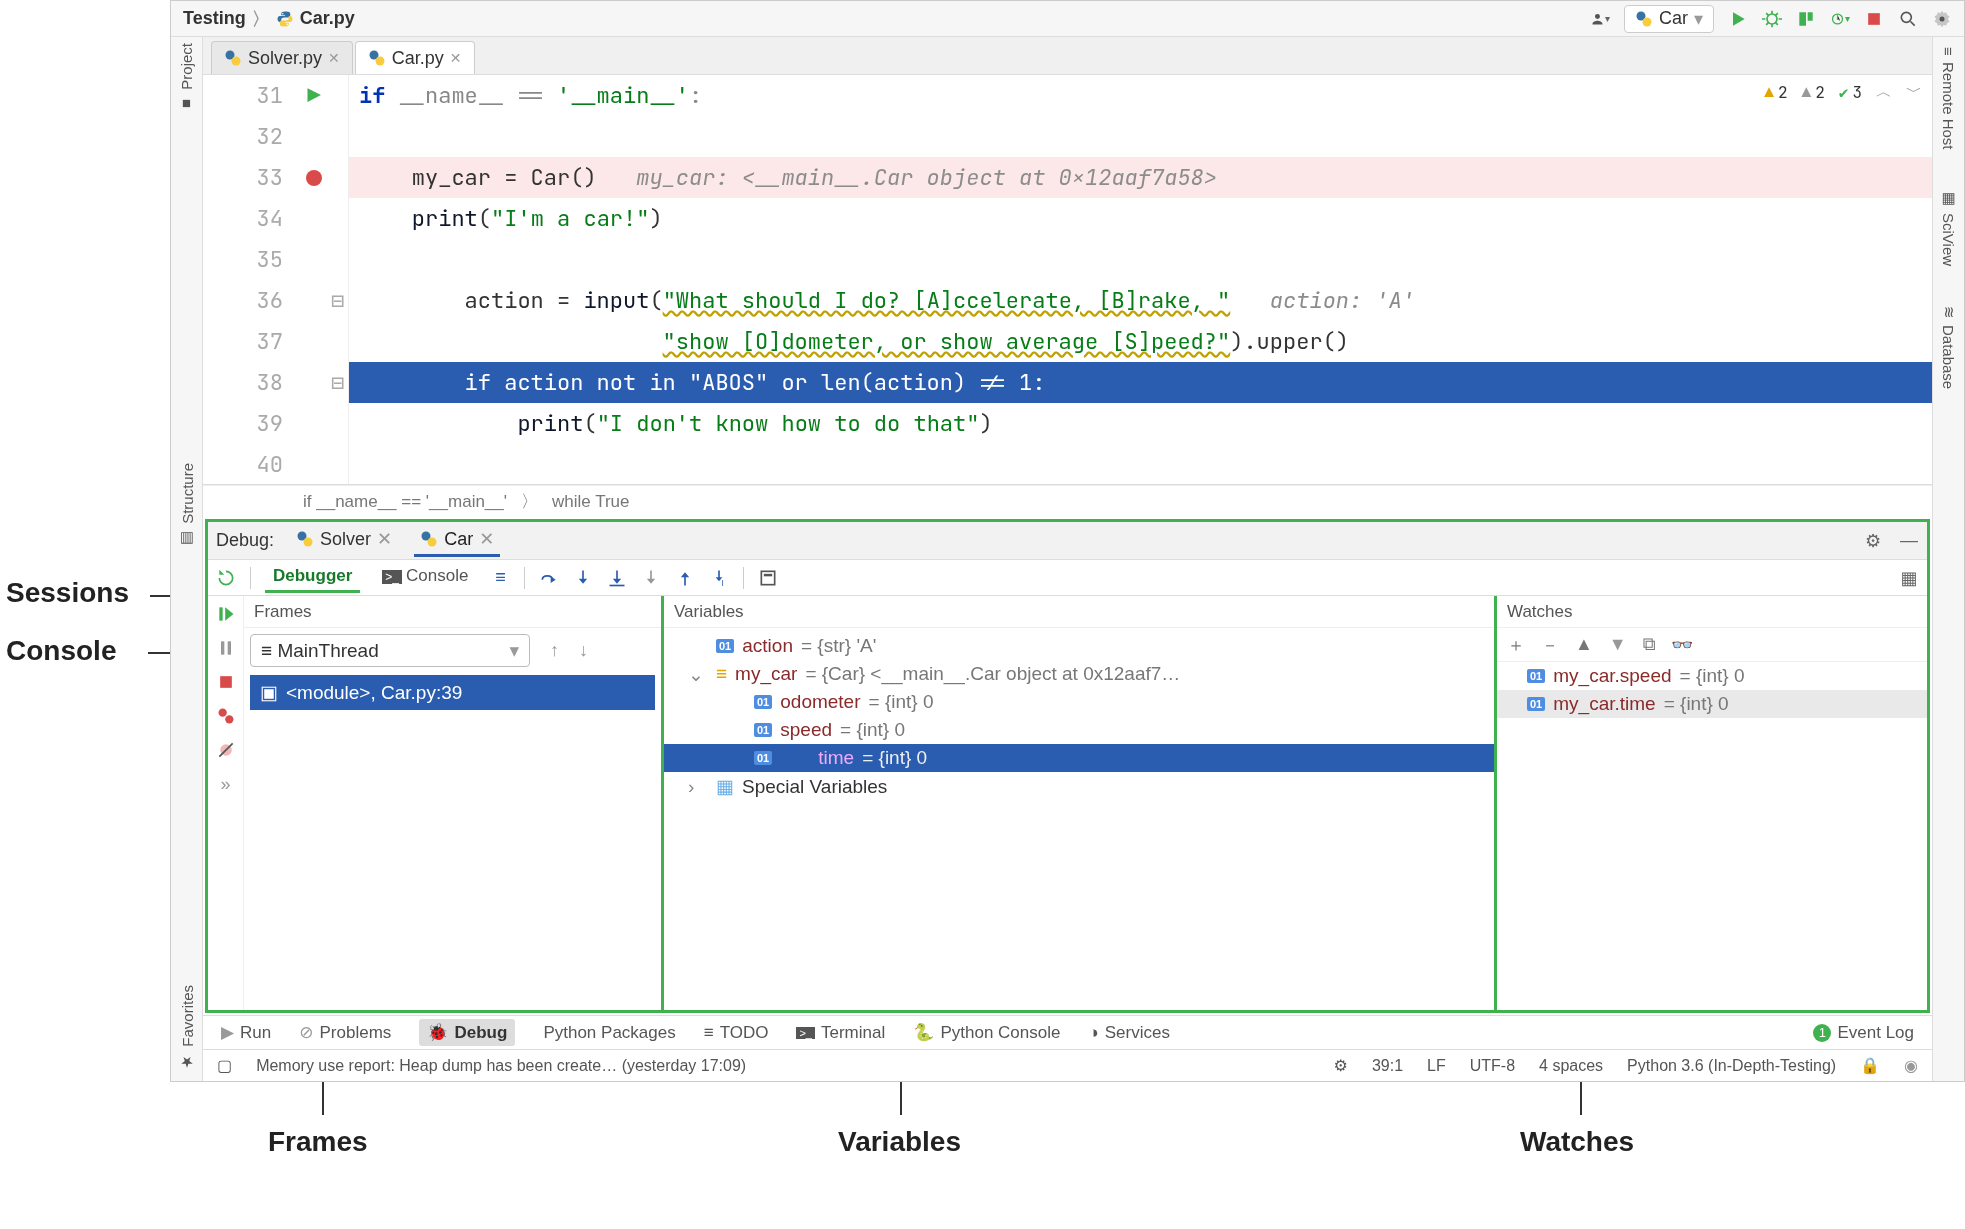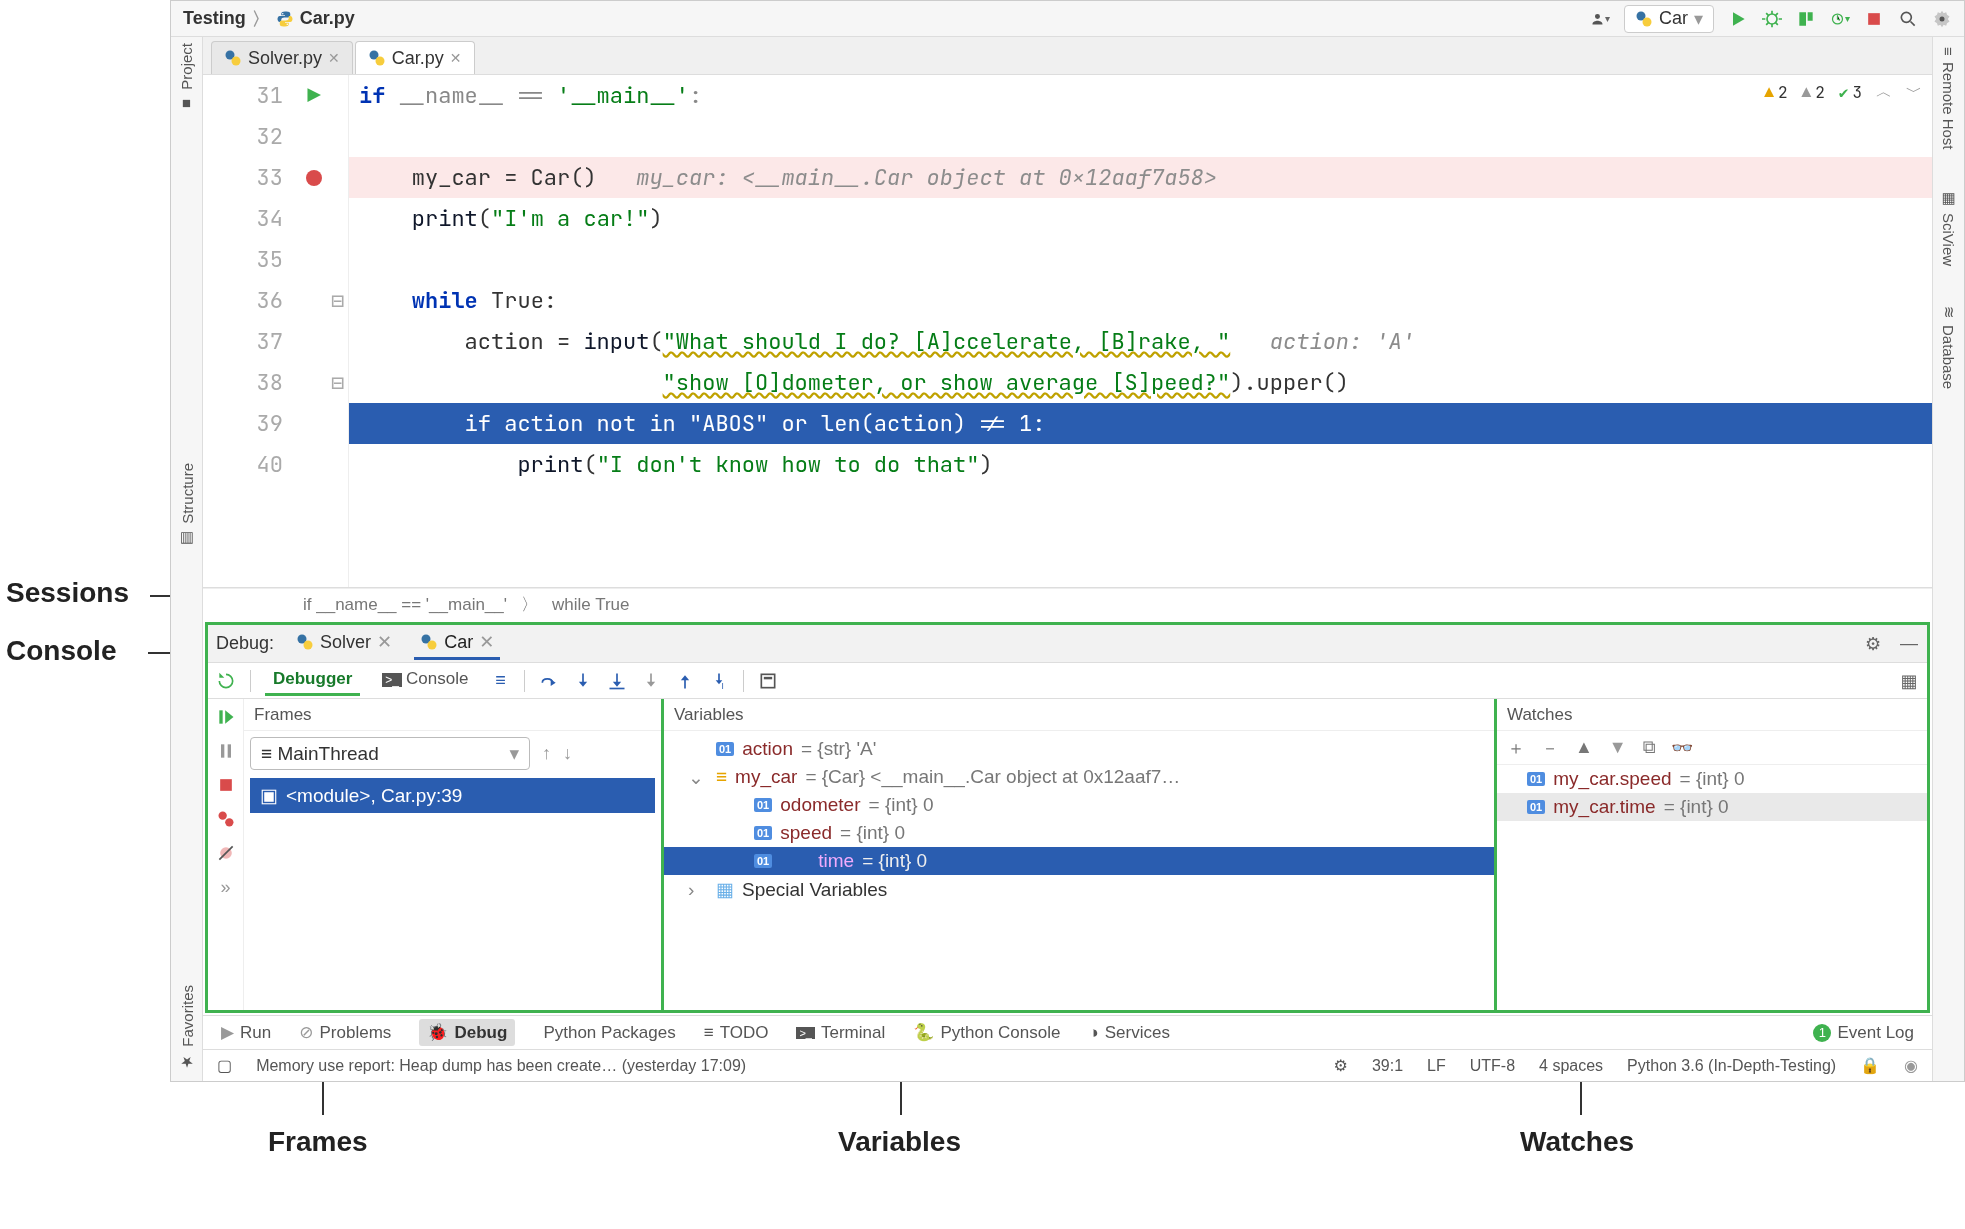"31" .editor { height: 513px -> 410px }
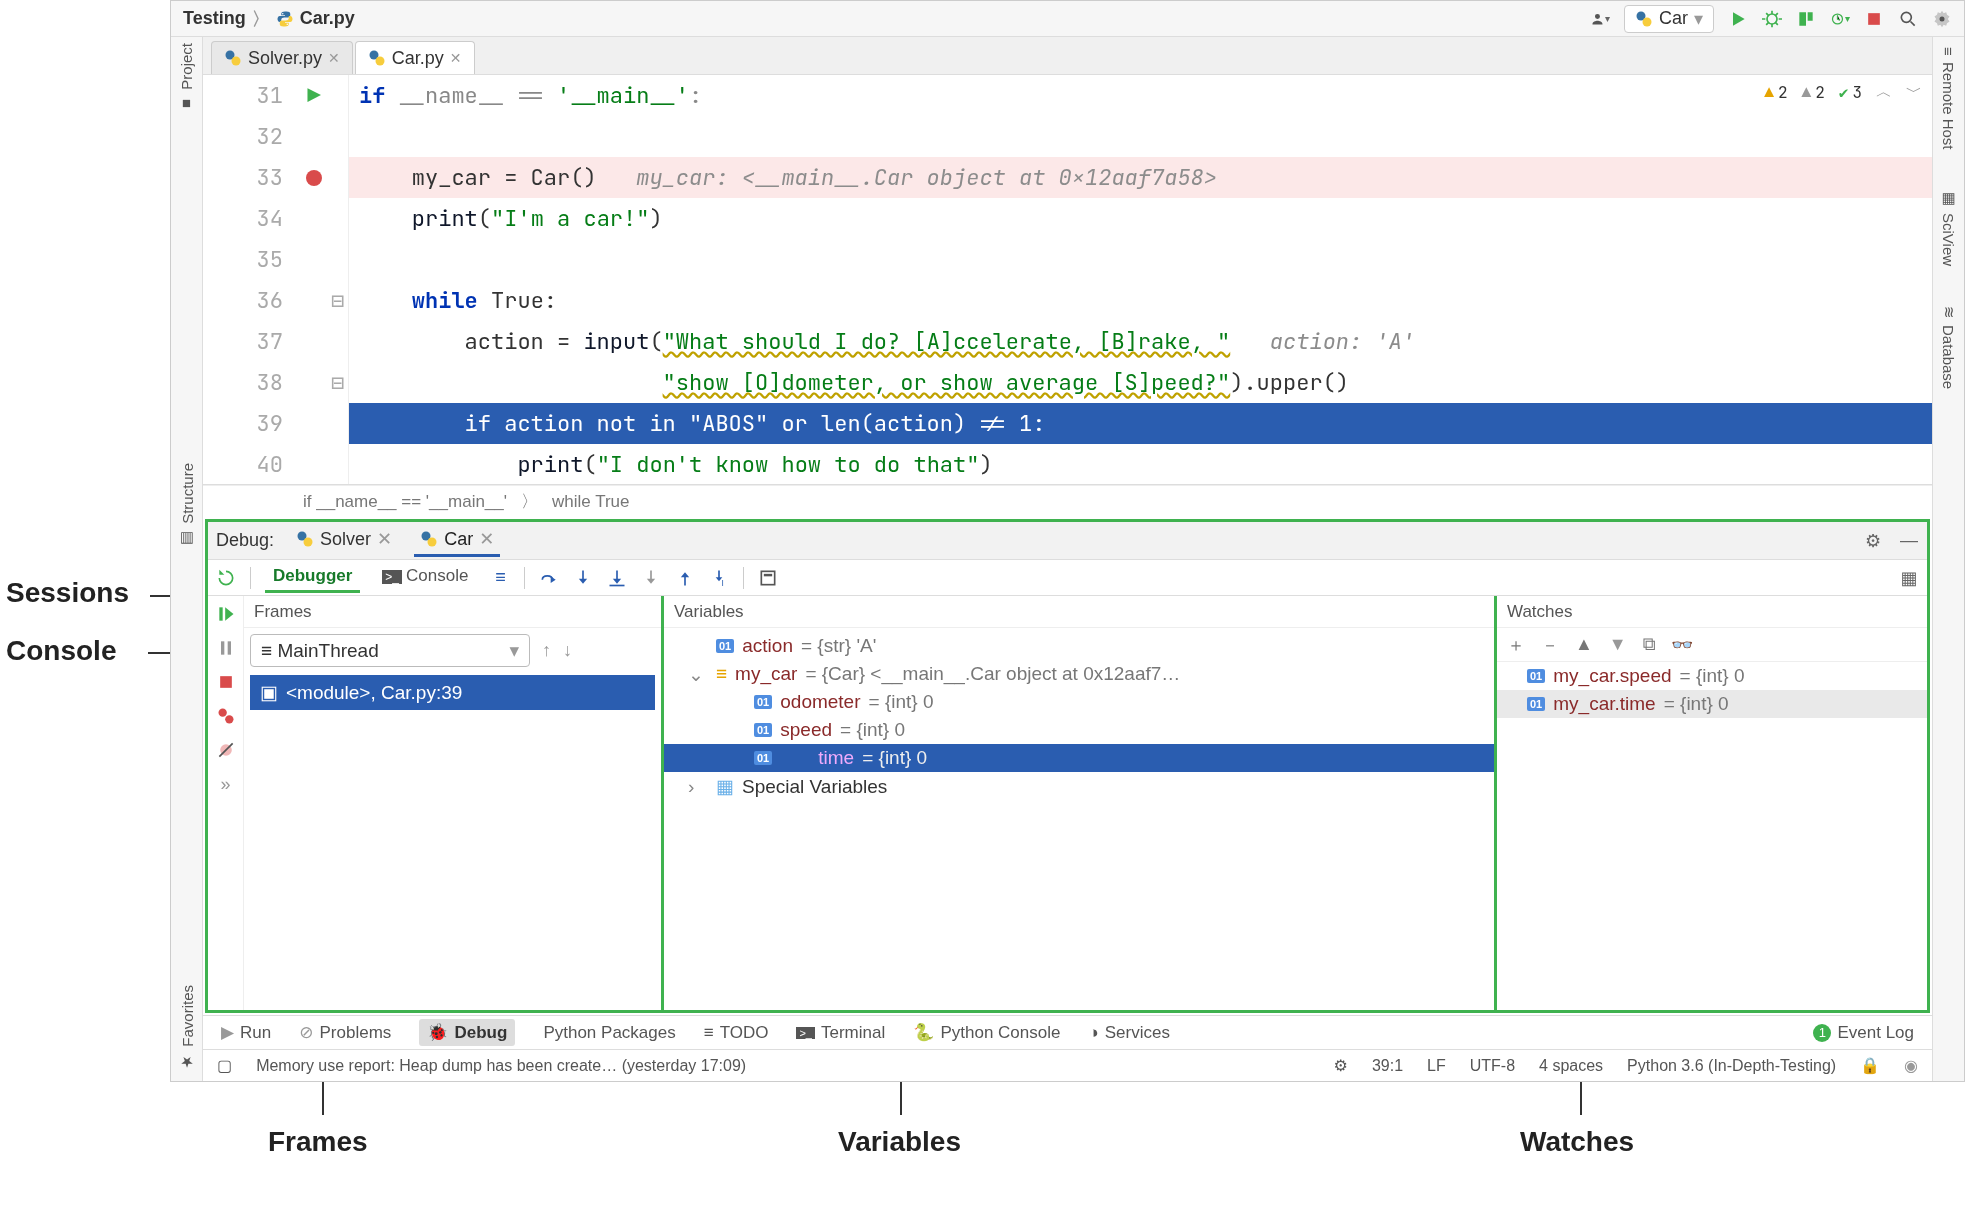"while True:" div.row { html: <div><span> </span><span>while</span><span> True:</span></div> -> none }
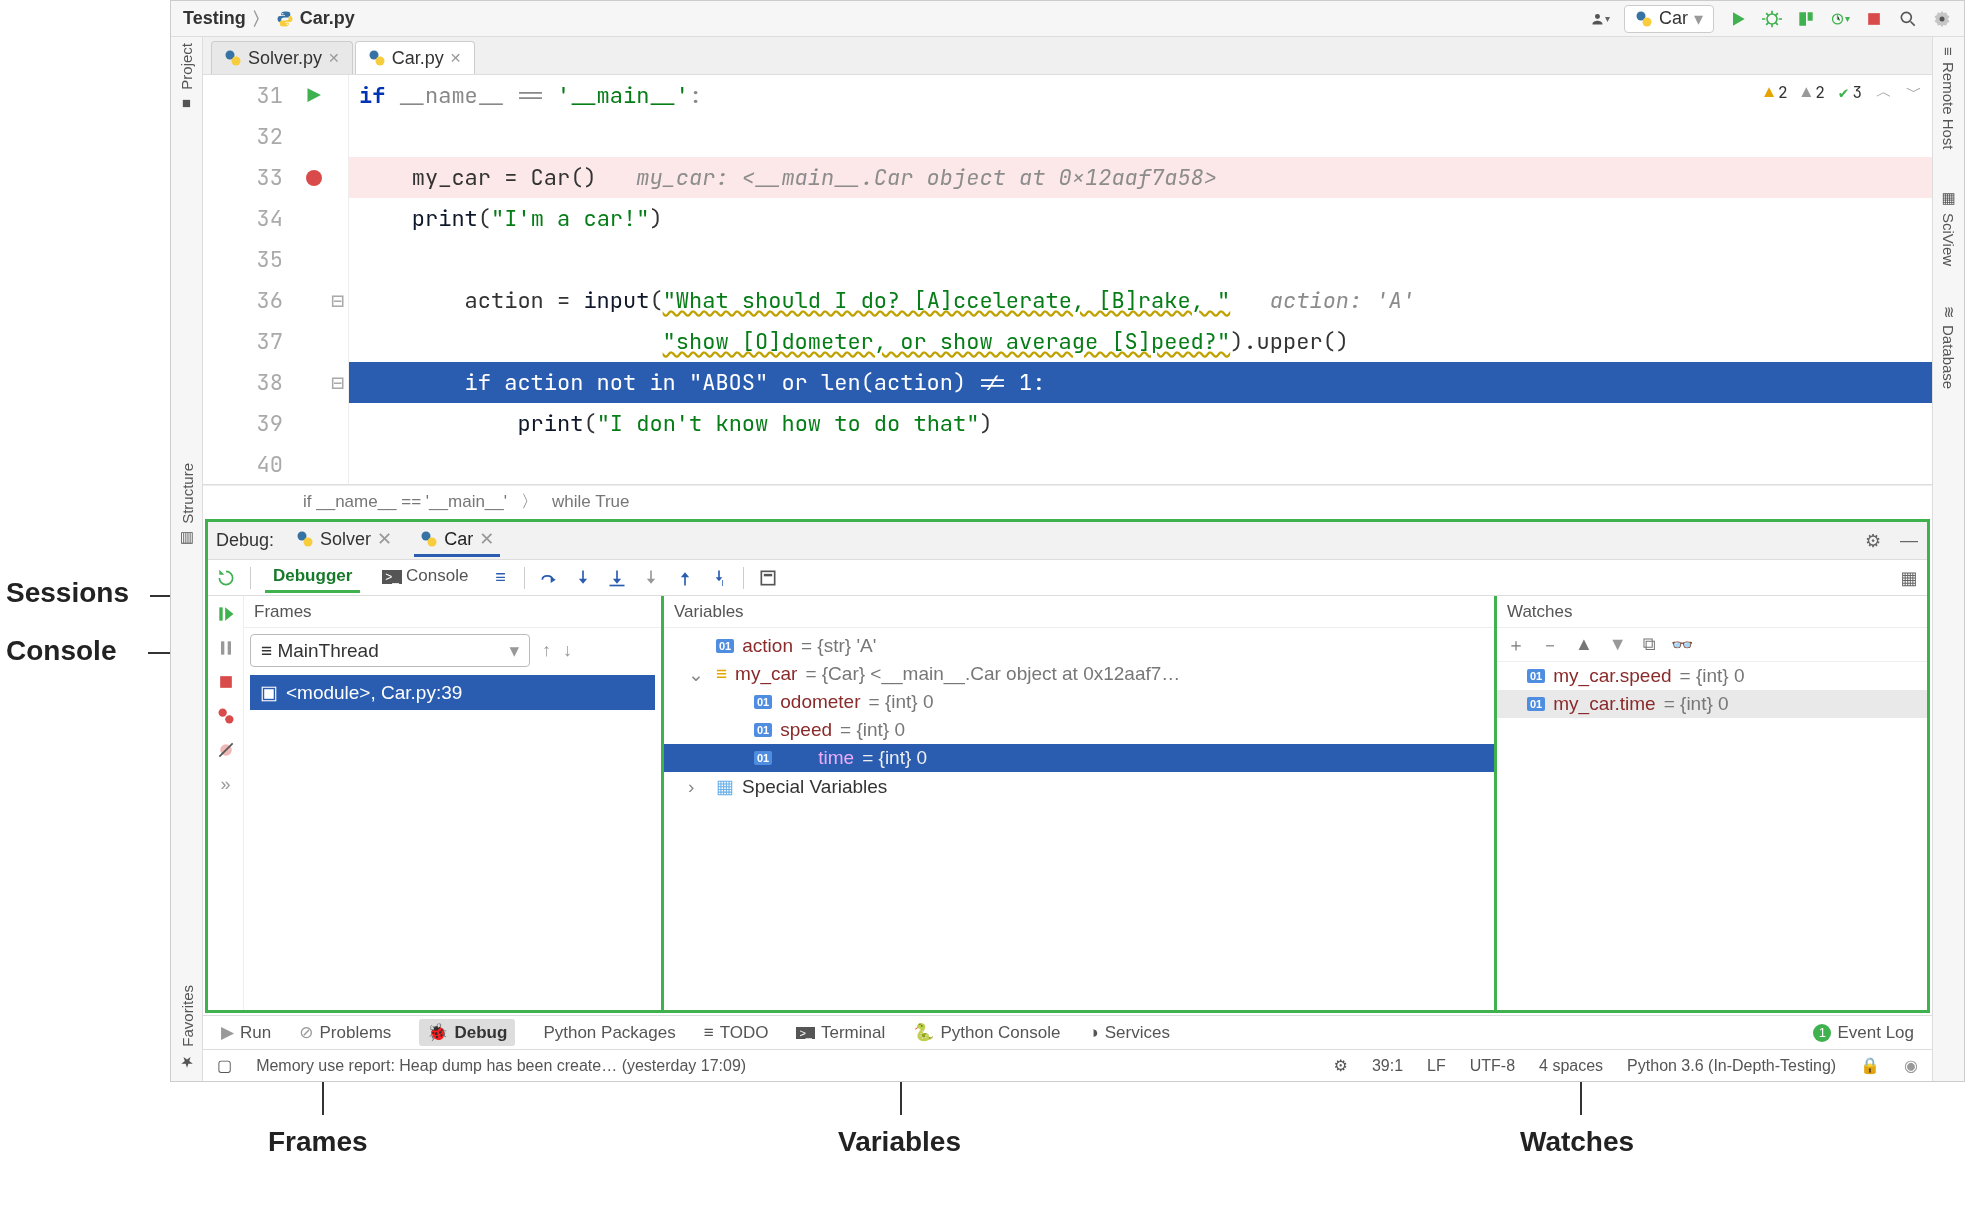"≡ MainThread" .frames-top { gap: 12px -> 20px }
